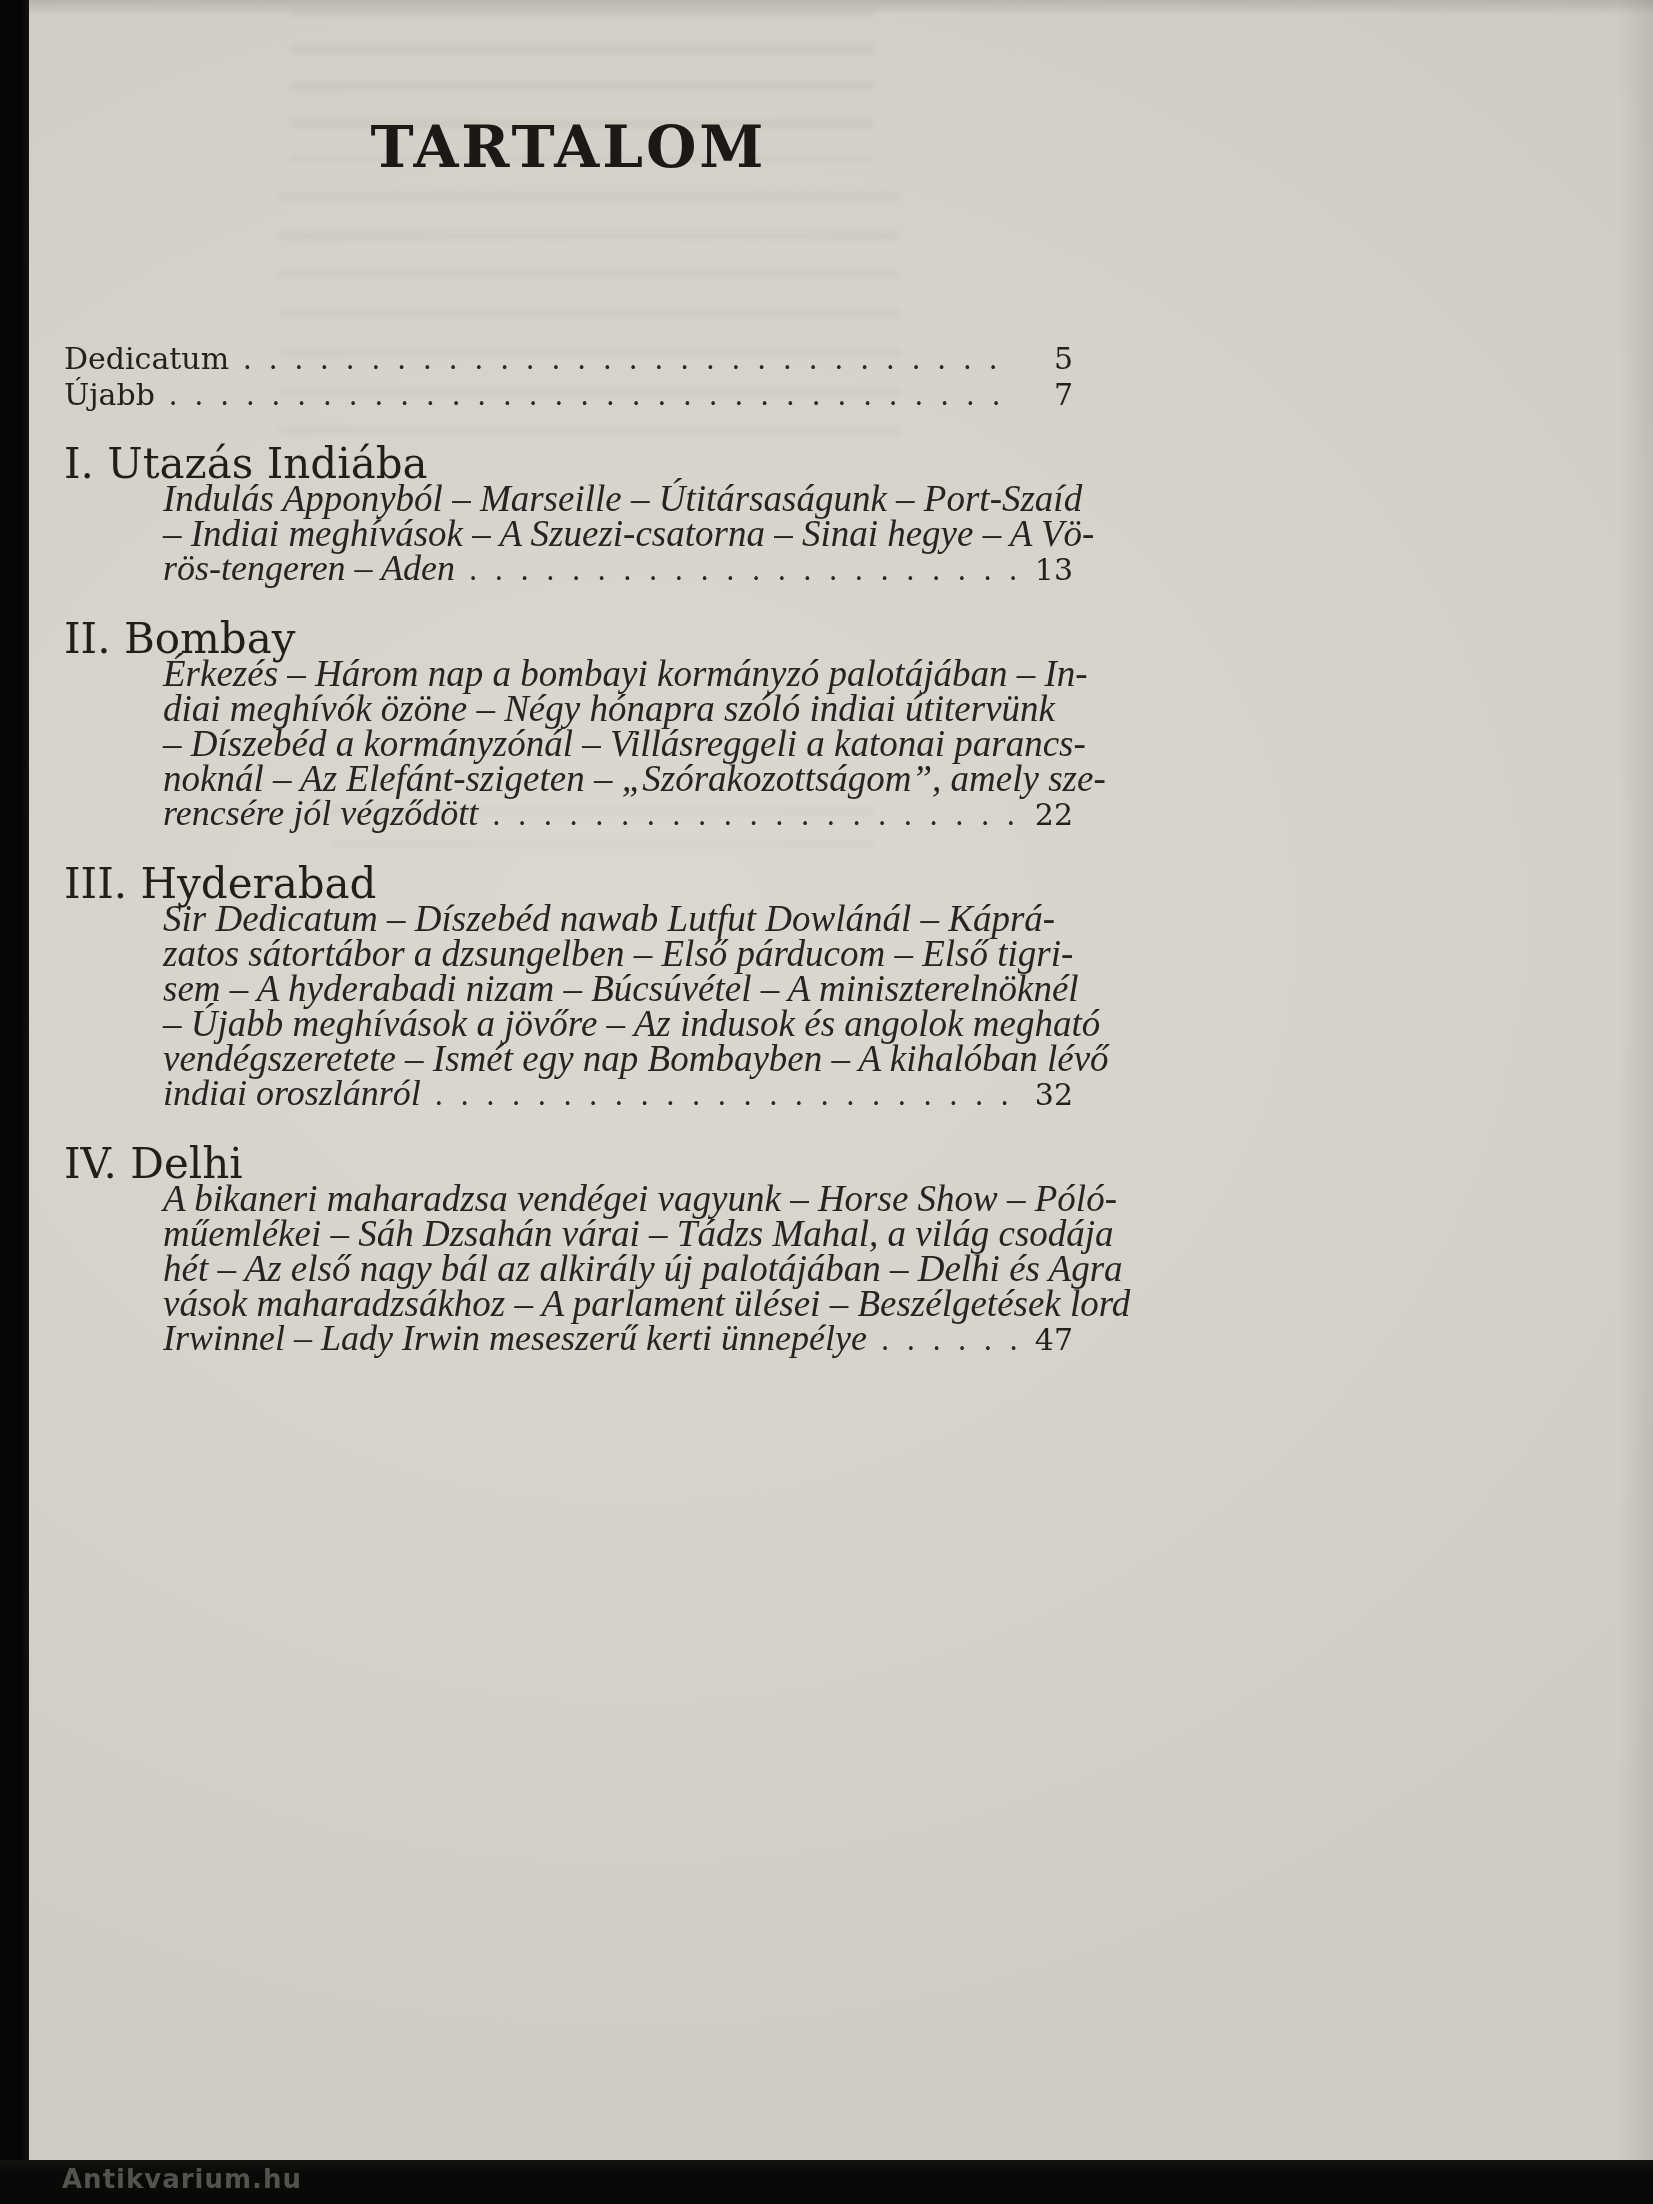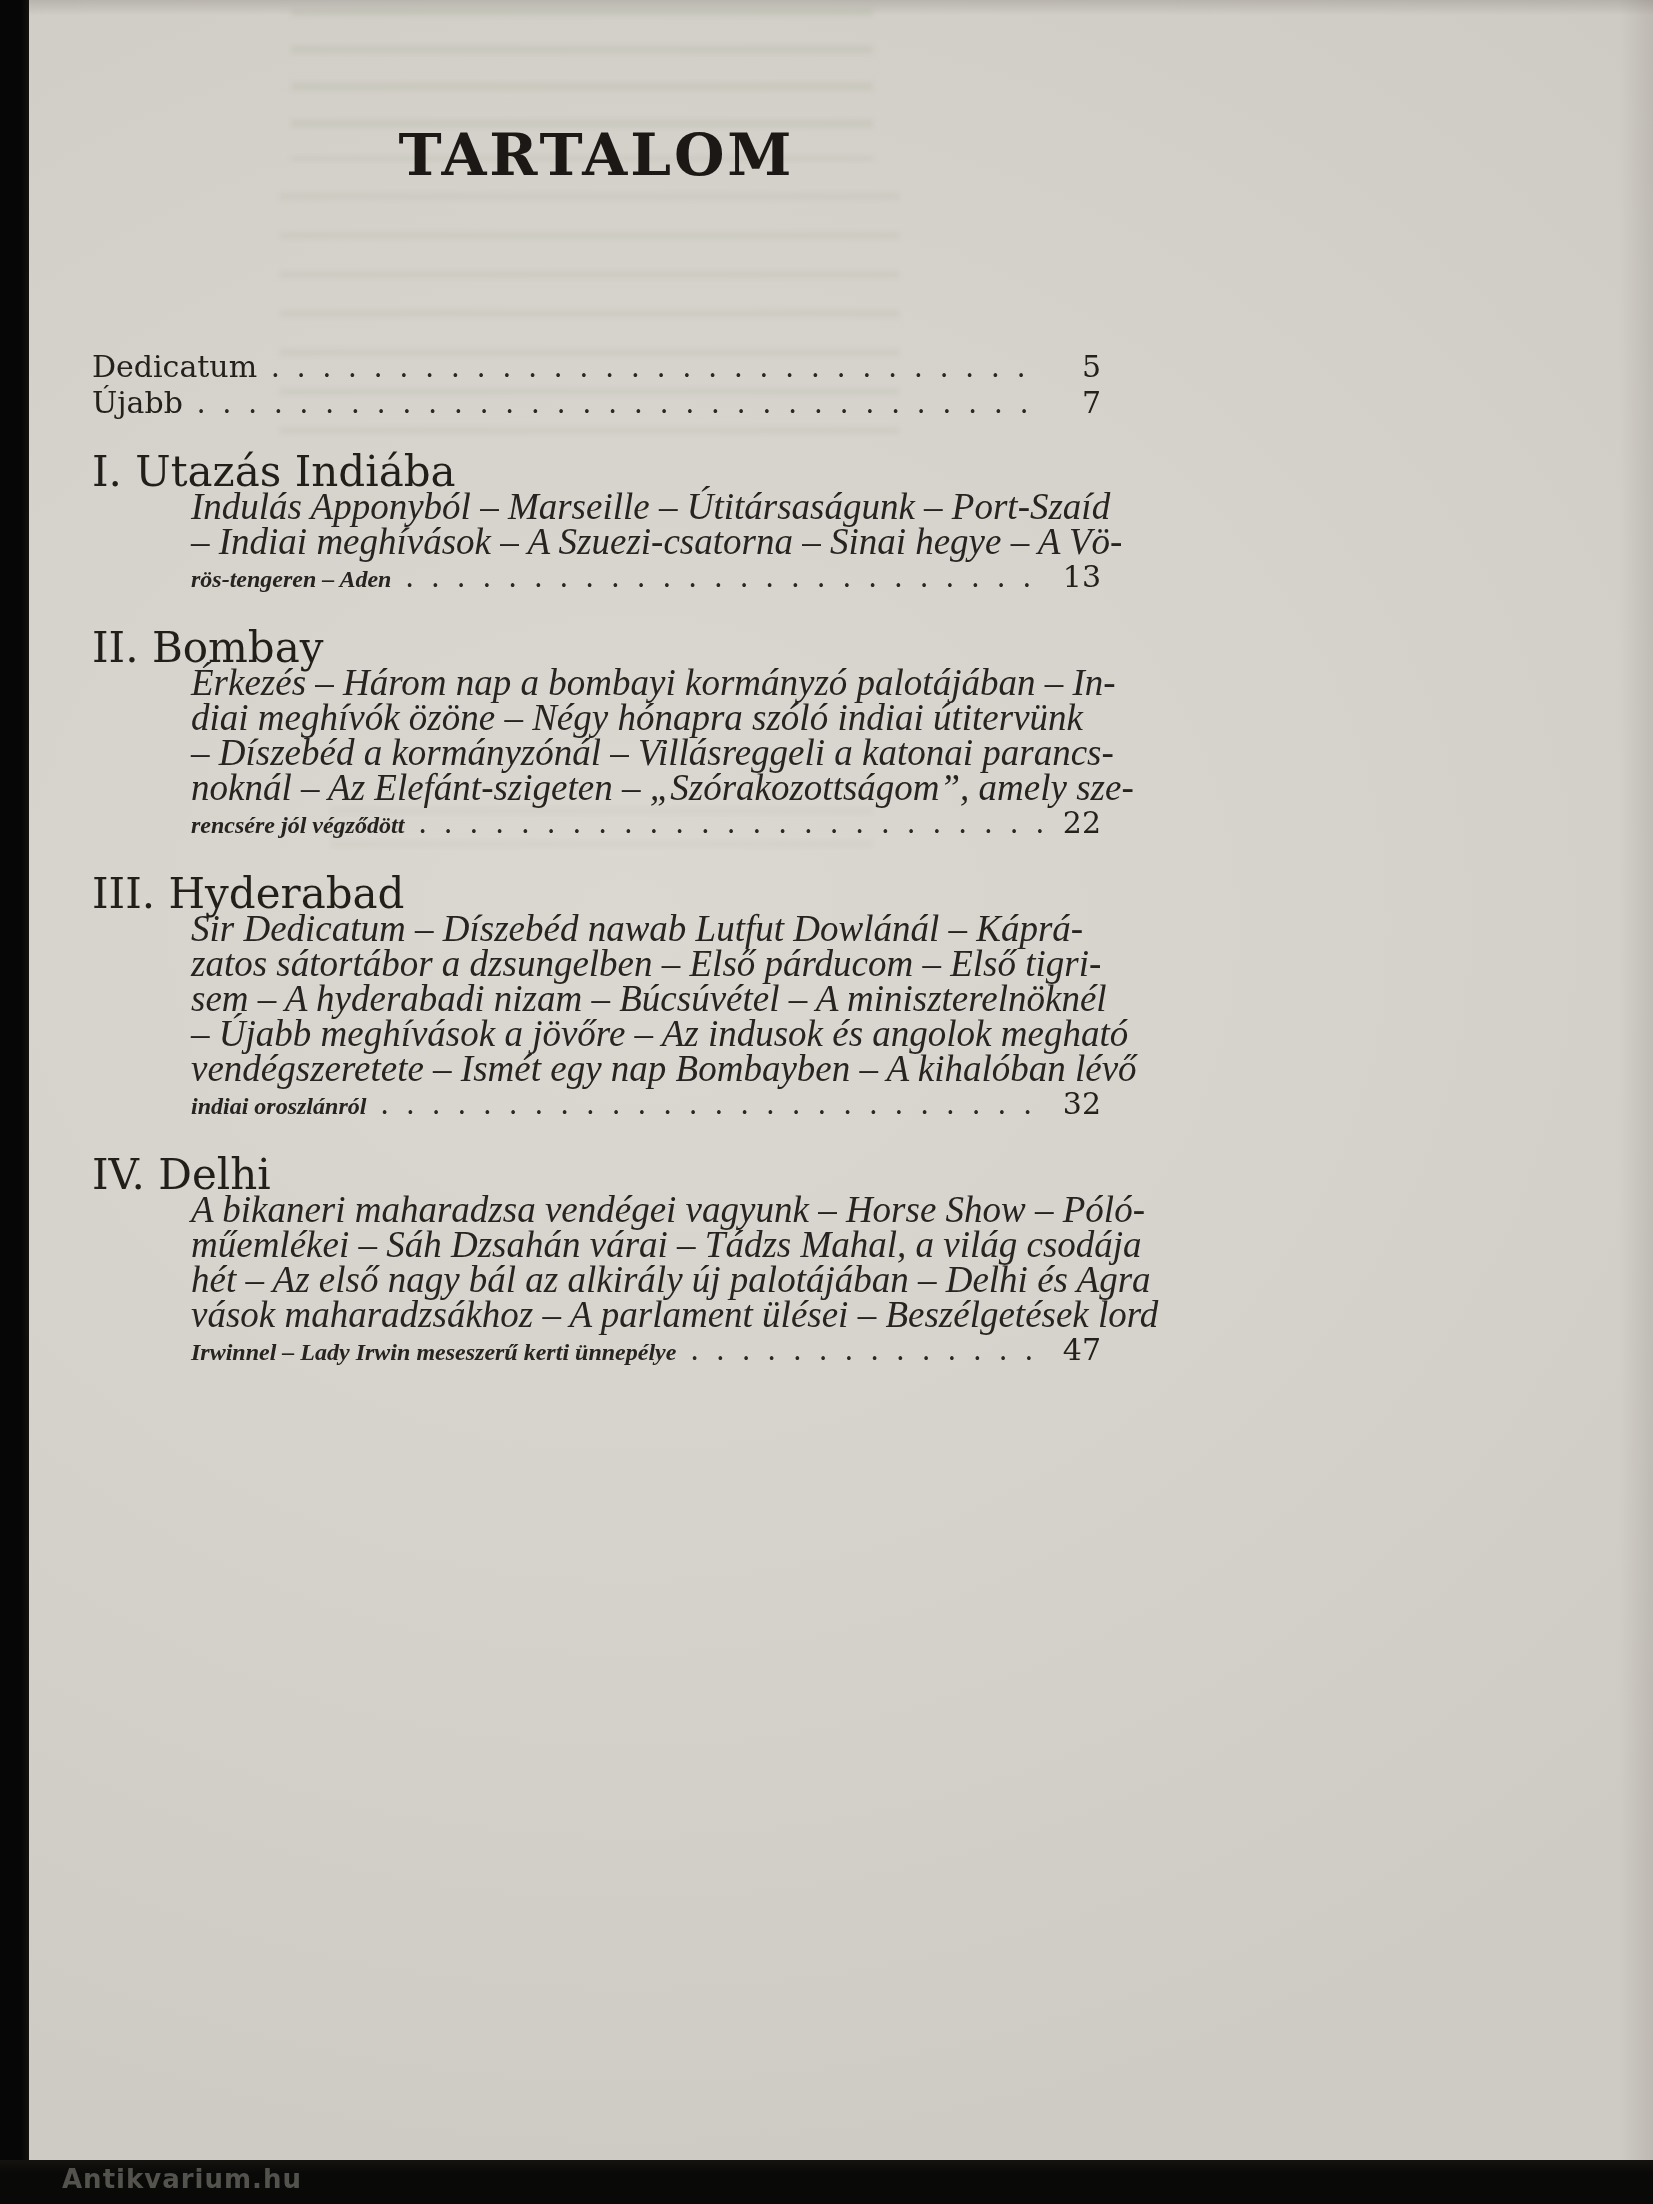"TARTALOM" .content { margin-left: 28px -> none; top: 12px -> 4px }
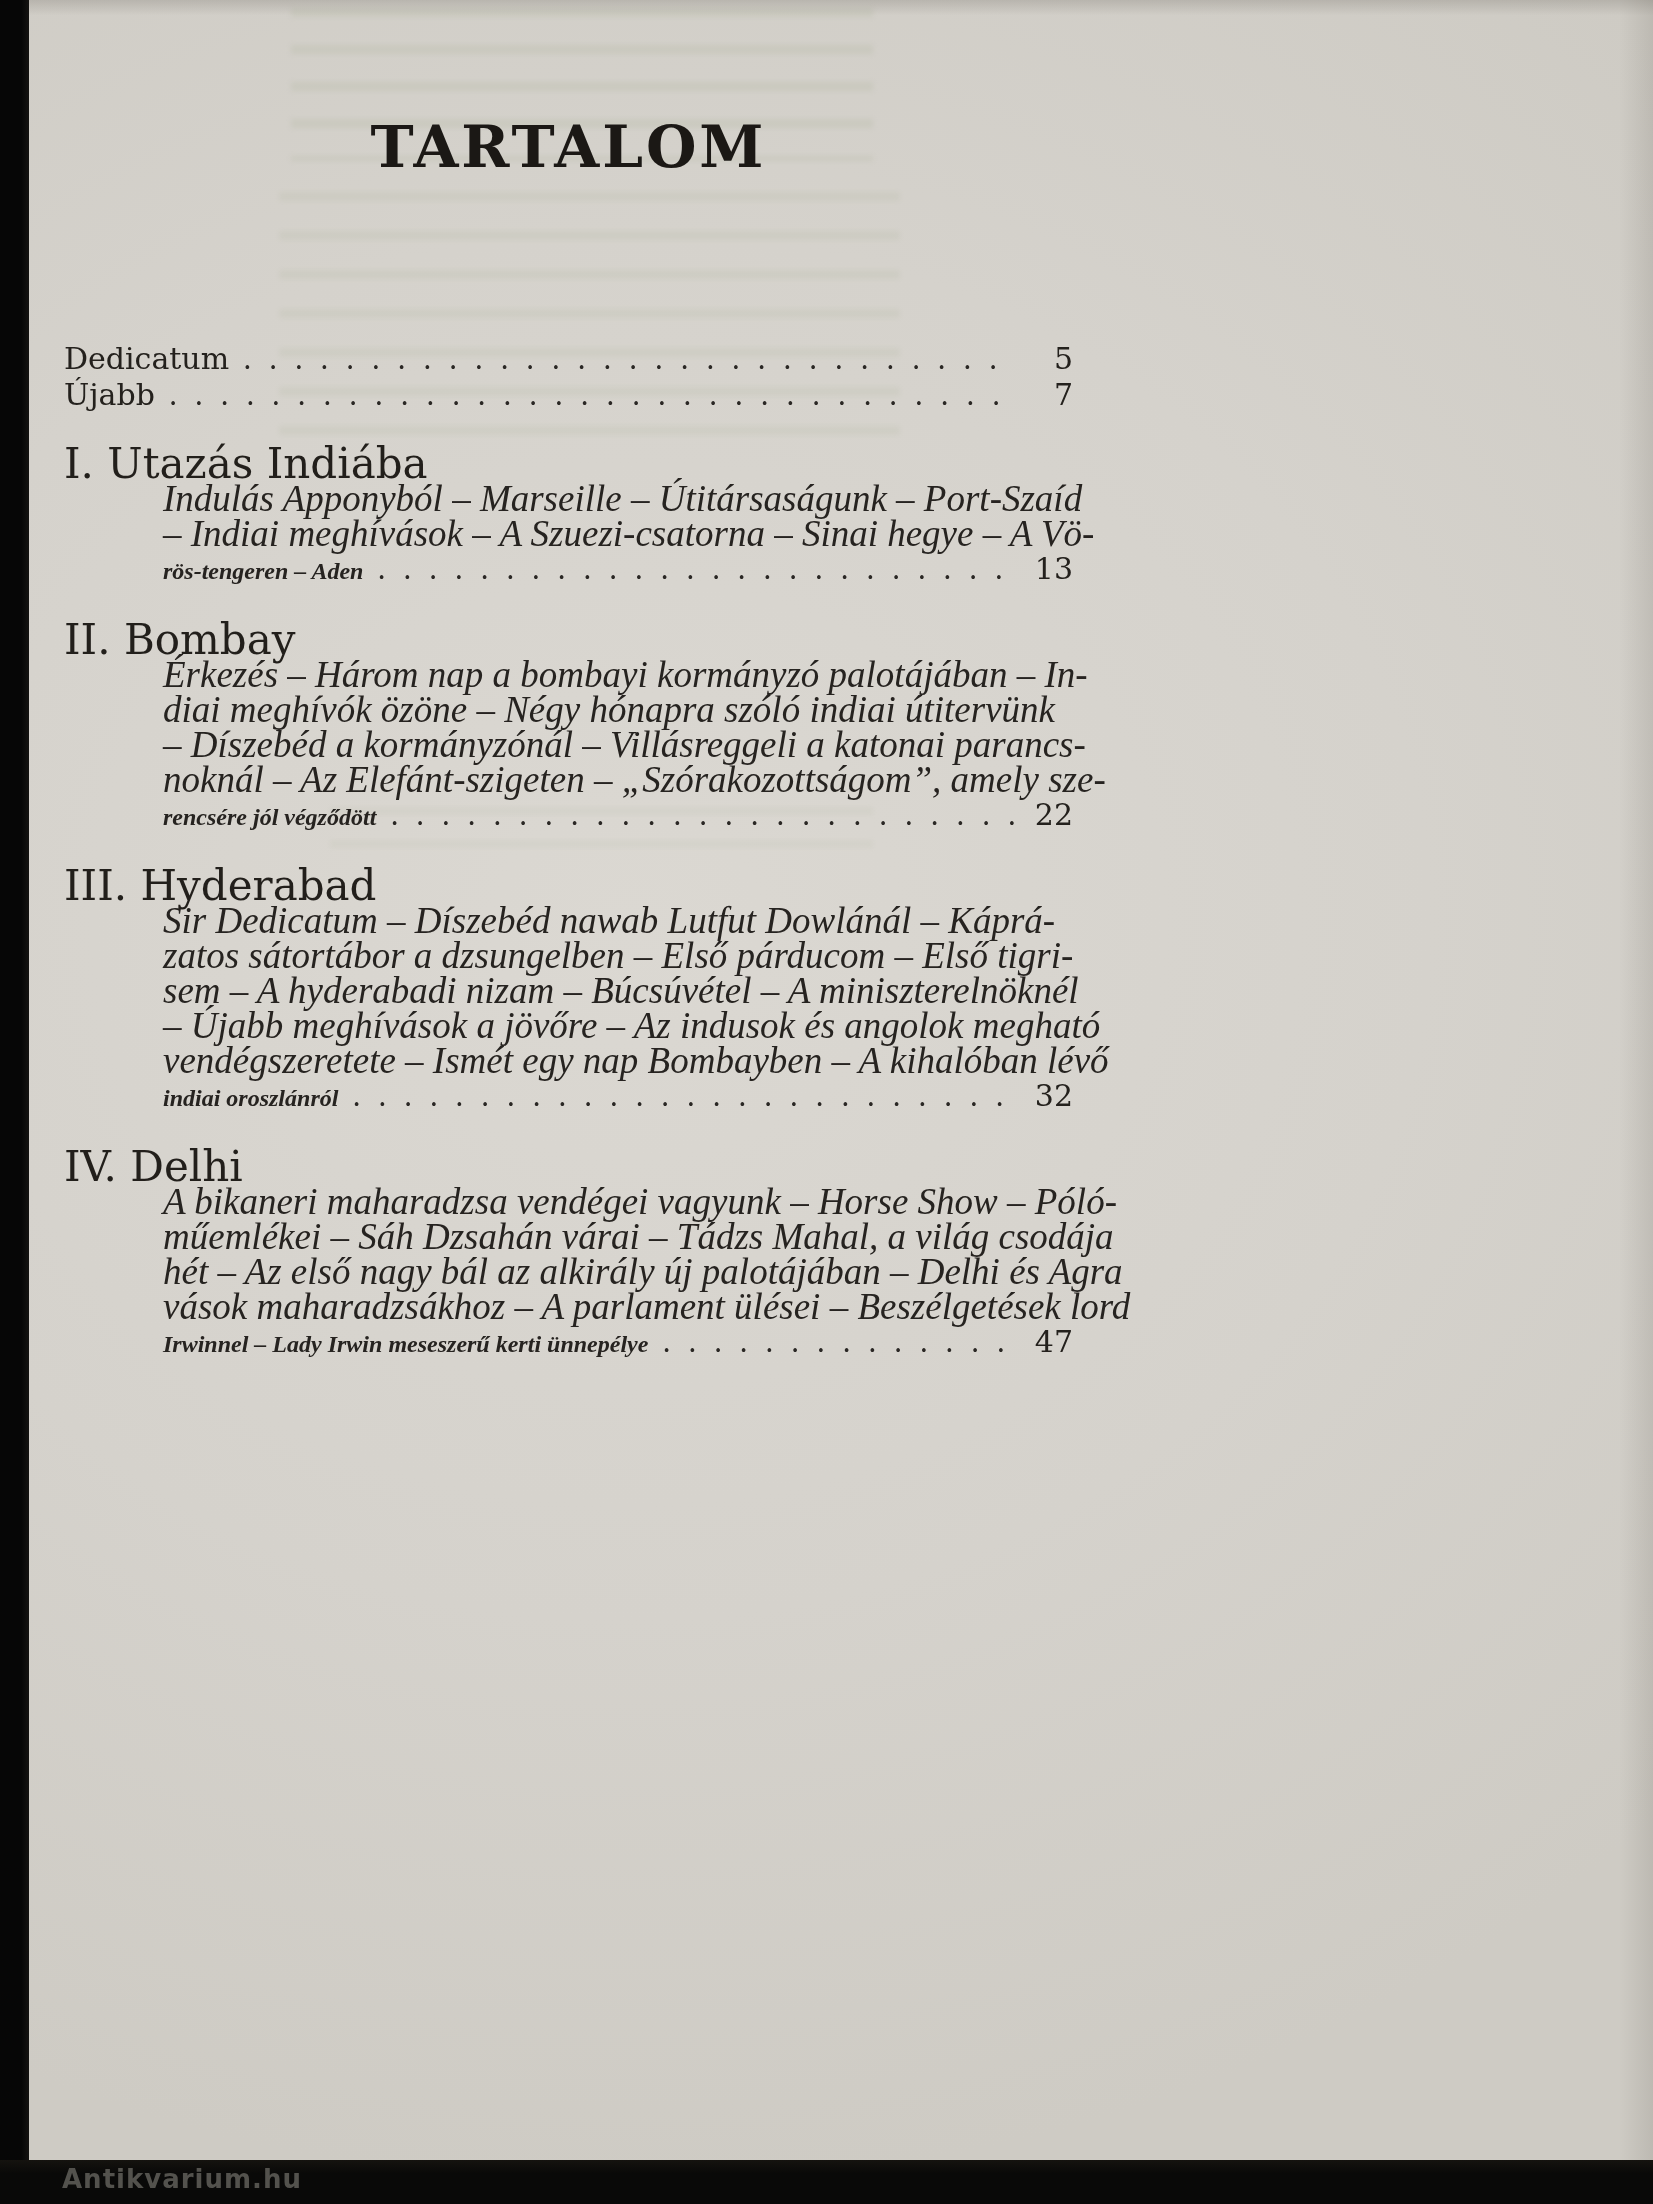"rös-tengeren – Aden" .ltext { font-size: 24px -> 36px; font-weight: bold -> none }
